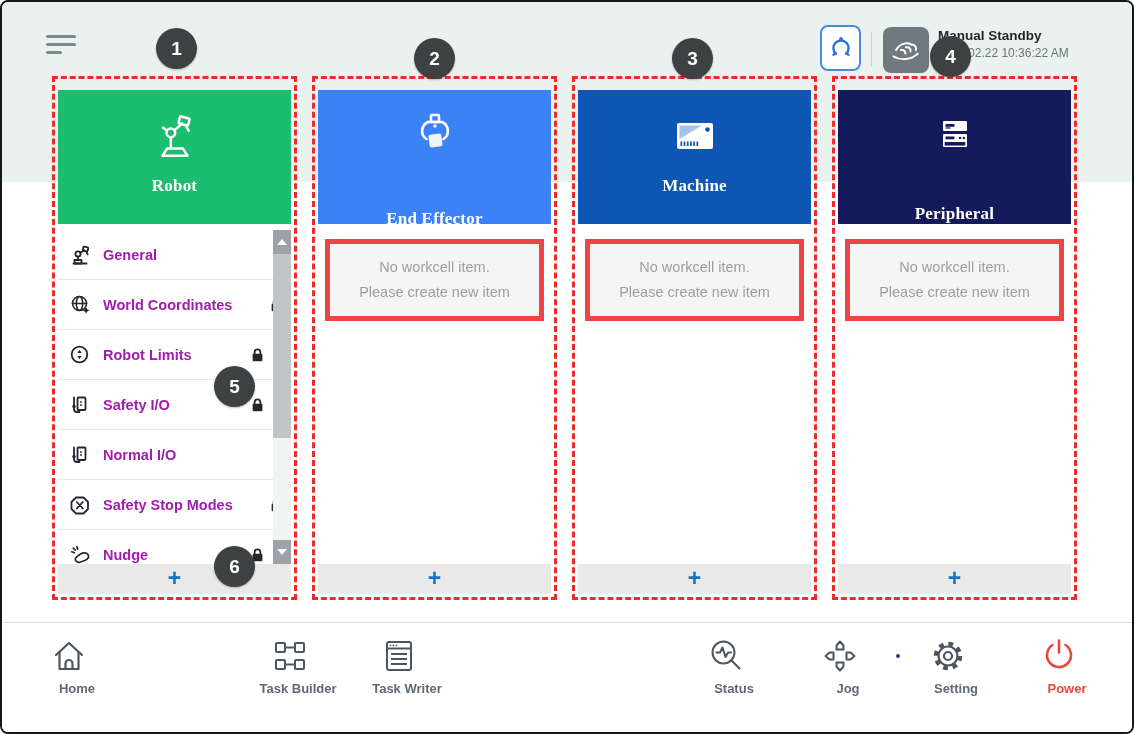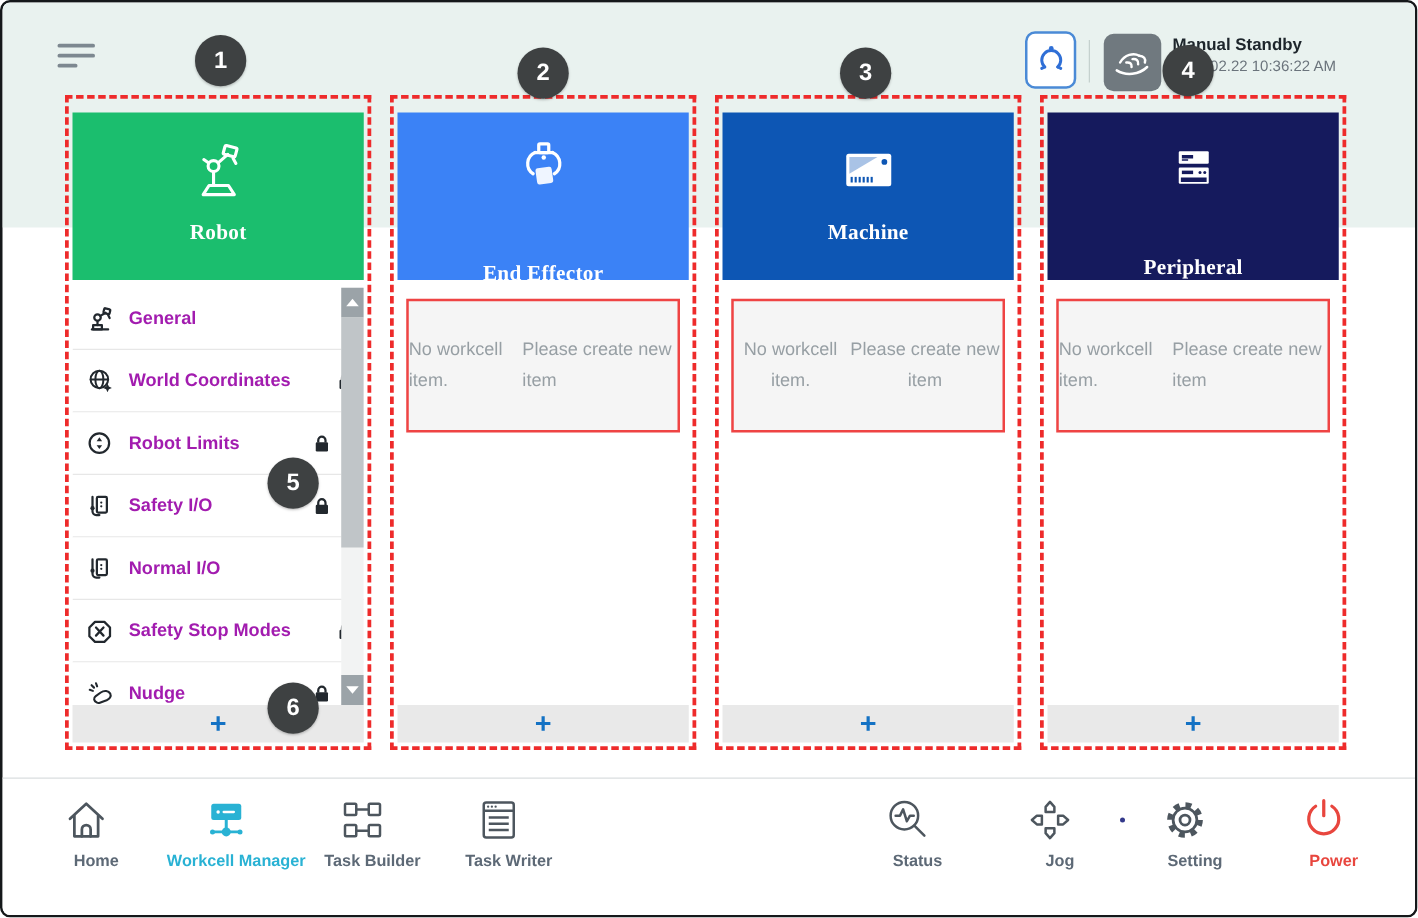"Machine" .col3 { text-align: center -> none }
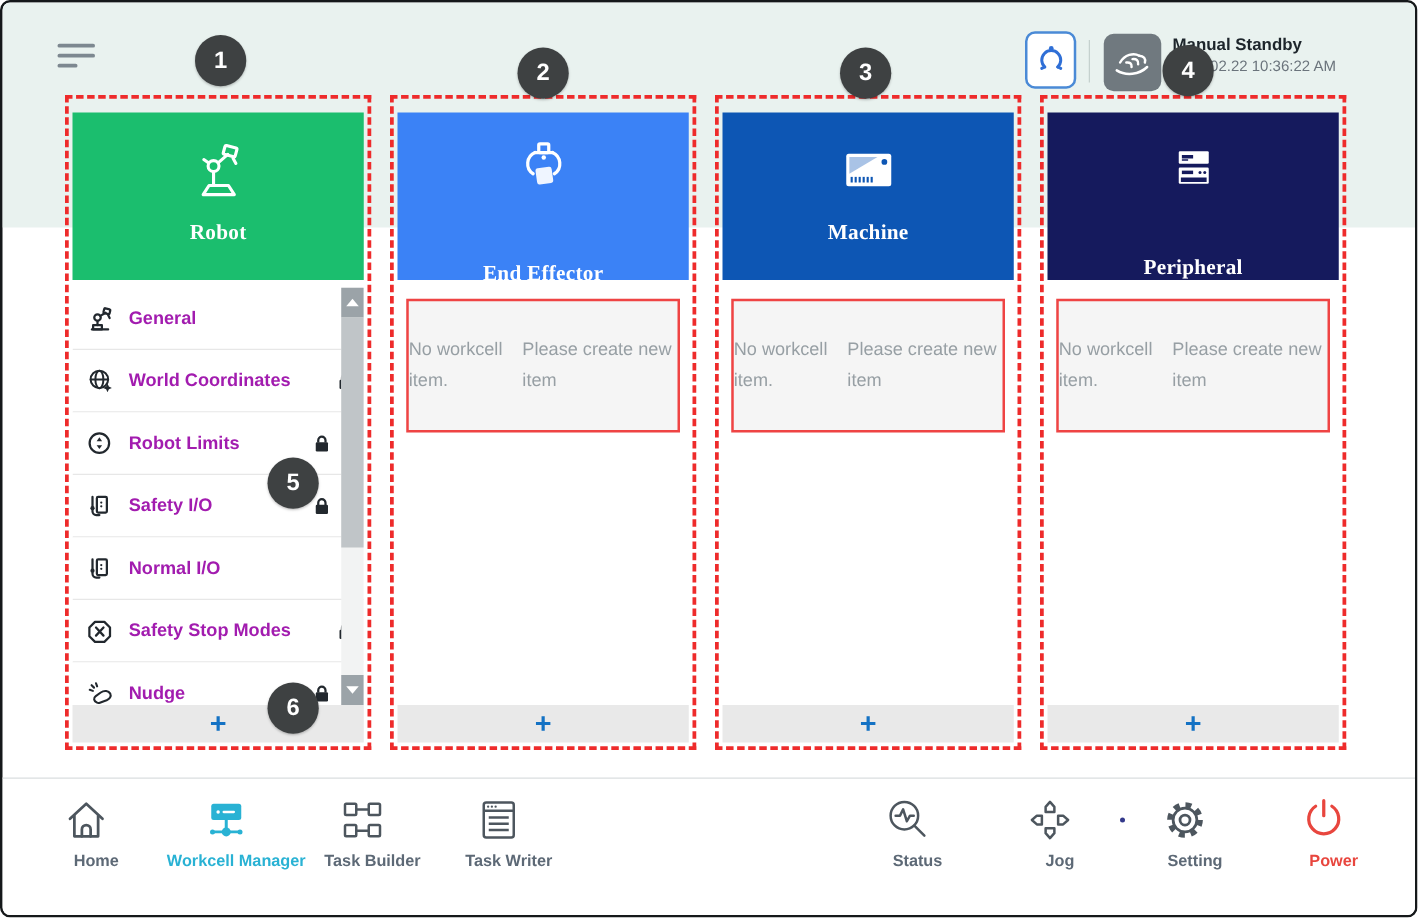"No workcell item." .empty-box { border: 2px solid #ef4444 -> 5px solid #ef4444; flex-direction: none -> column; height: 107px -> 82px }
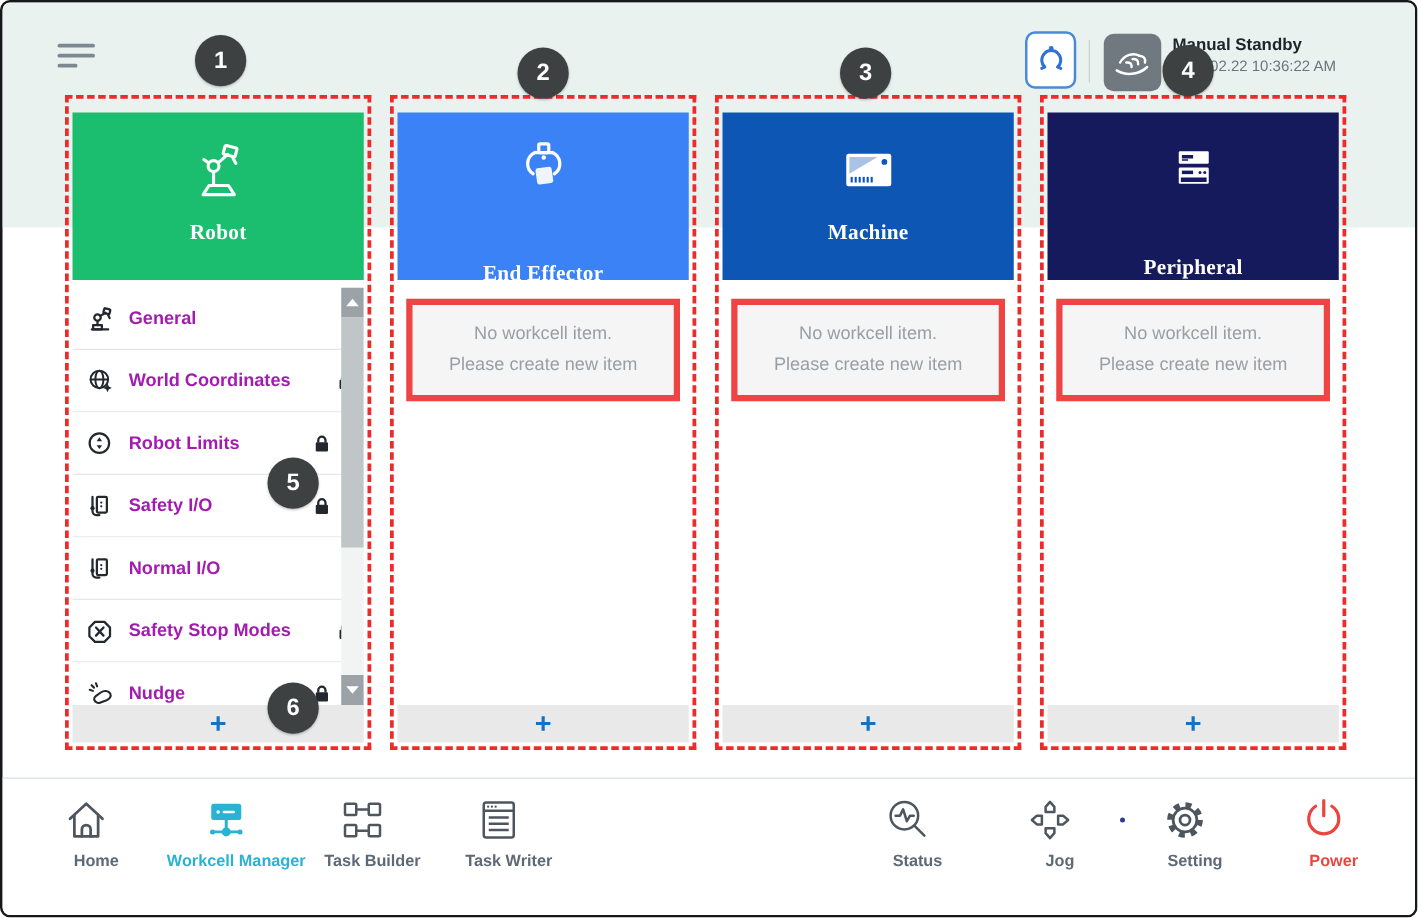"Workcell Manager" div.nav-item { html: <div> <span> <svg> <rect></rect> <circle></circle> <rect></rect> <path></path> <path></path> <circle></circle> <circle></circle> <circle></circle> </svg> </span> <span>Workcell Manager</span> </div> -> none }
